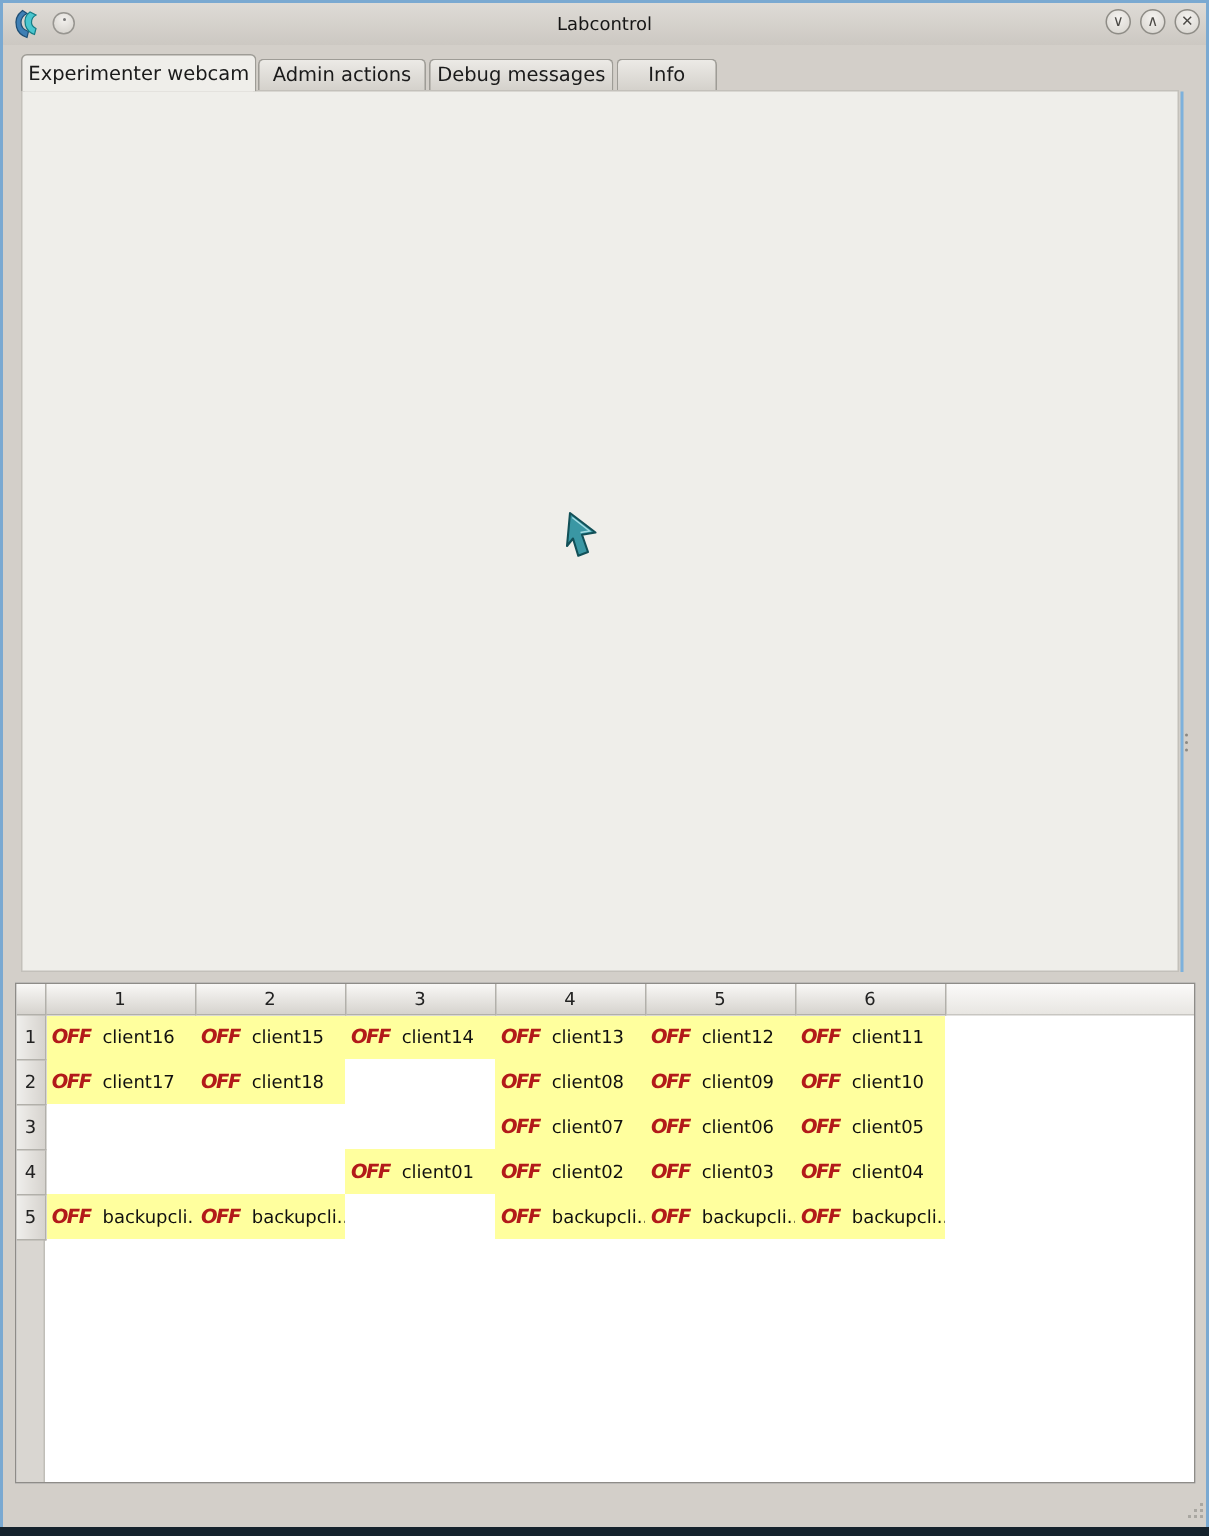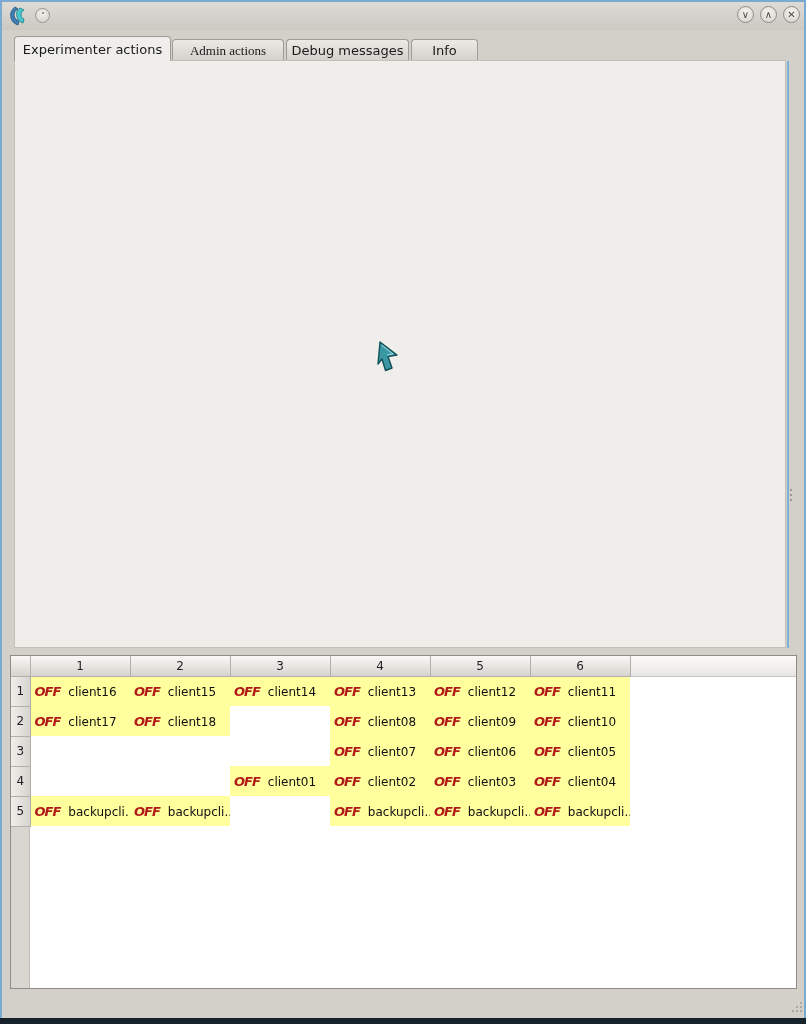"Labcontrol" span.apptitle { html: none -> <span>Labcontrol</span> }
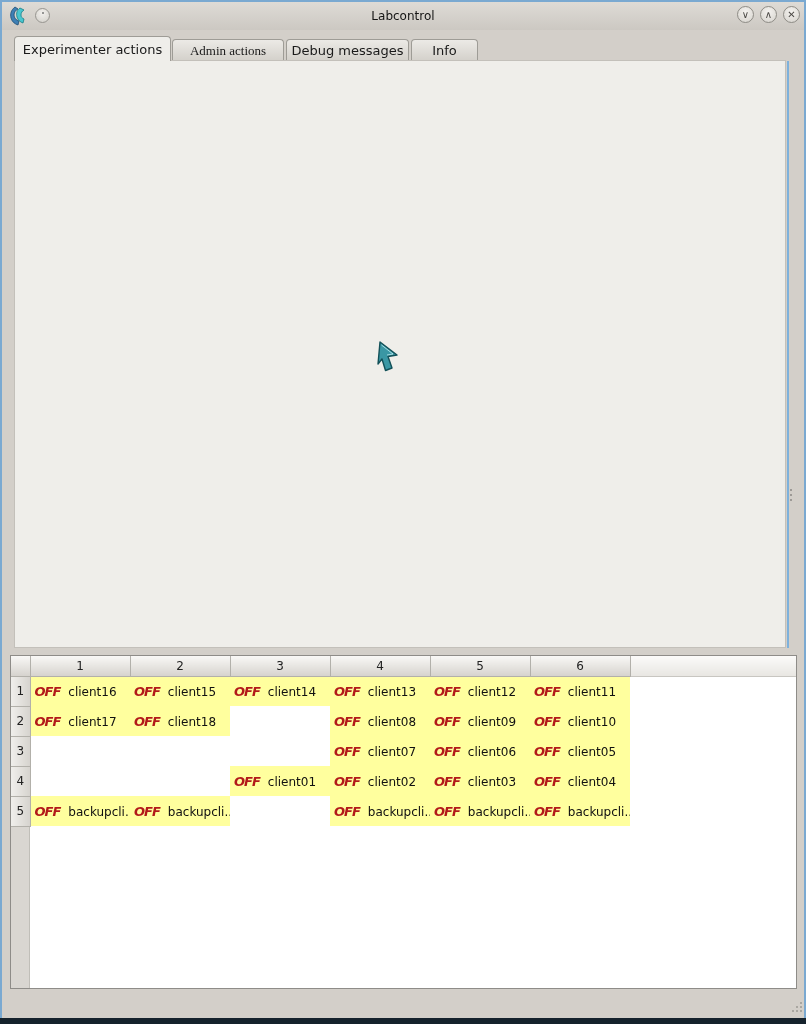"Experimenter actions" span { text: actions -> webcam }
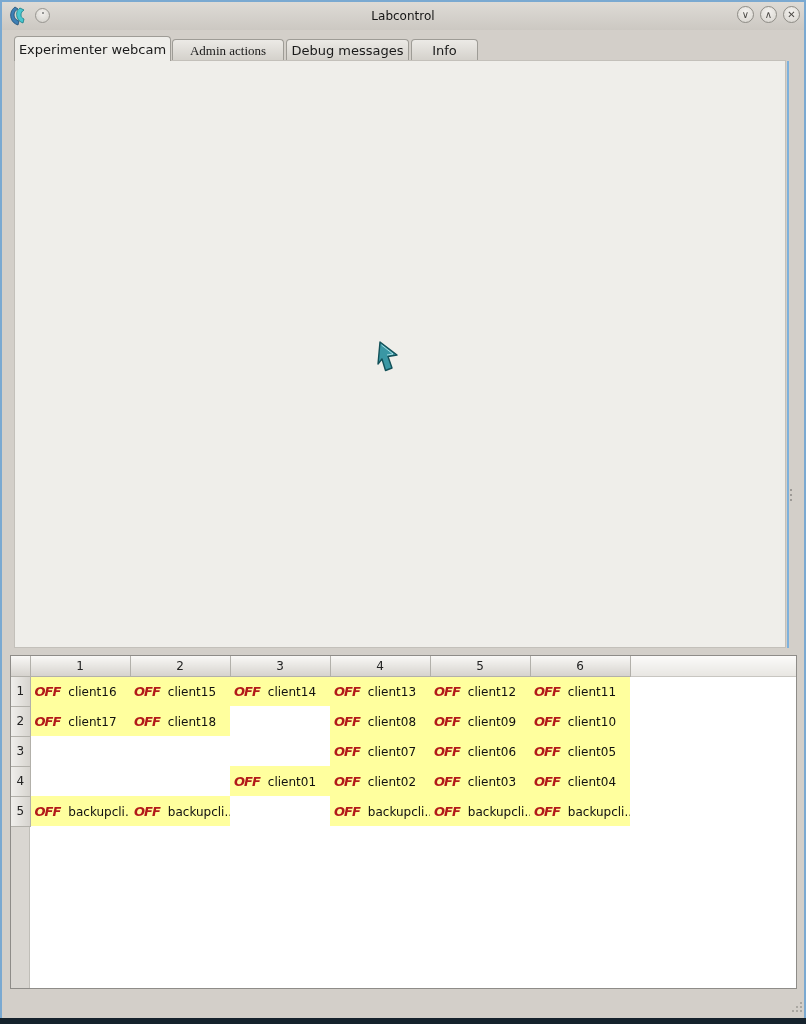"Admin actions" div.tab { font-family: Liberation Serif, serif -> none }
